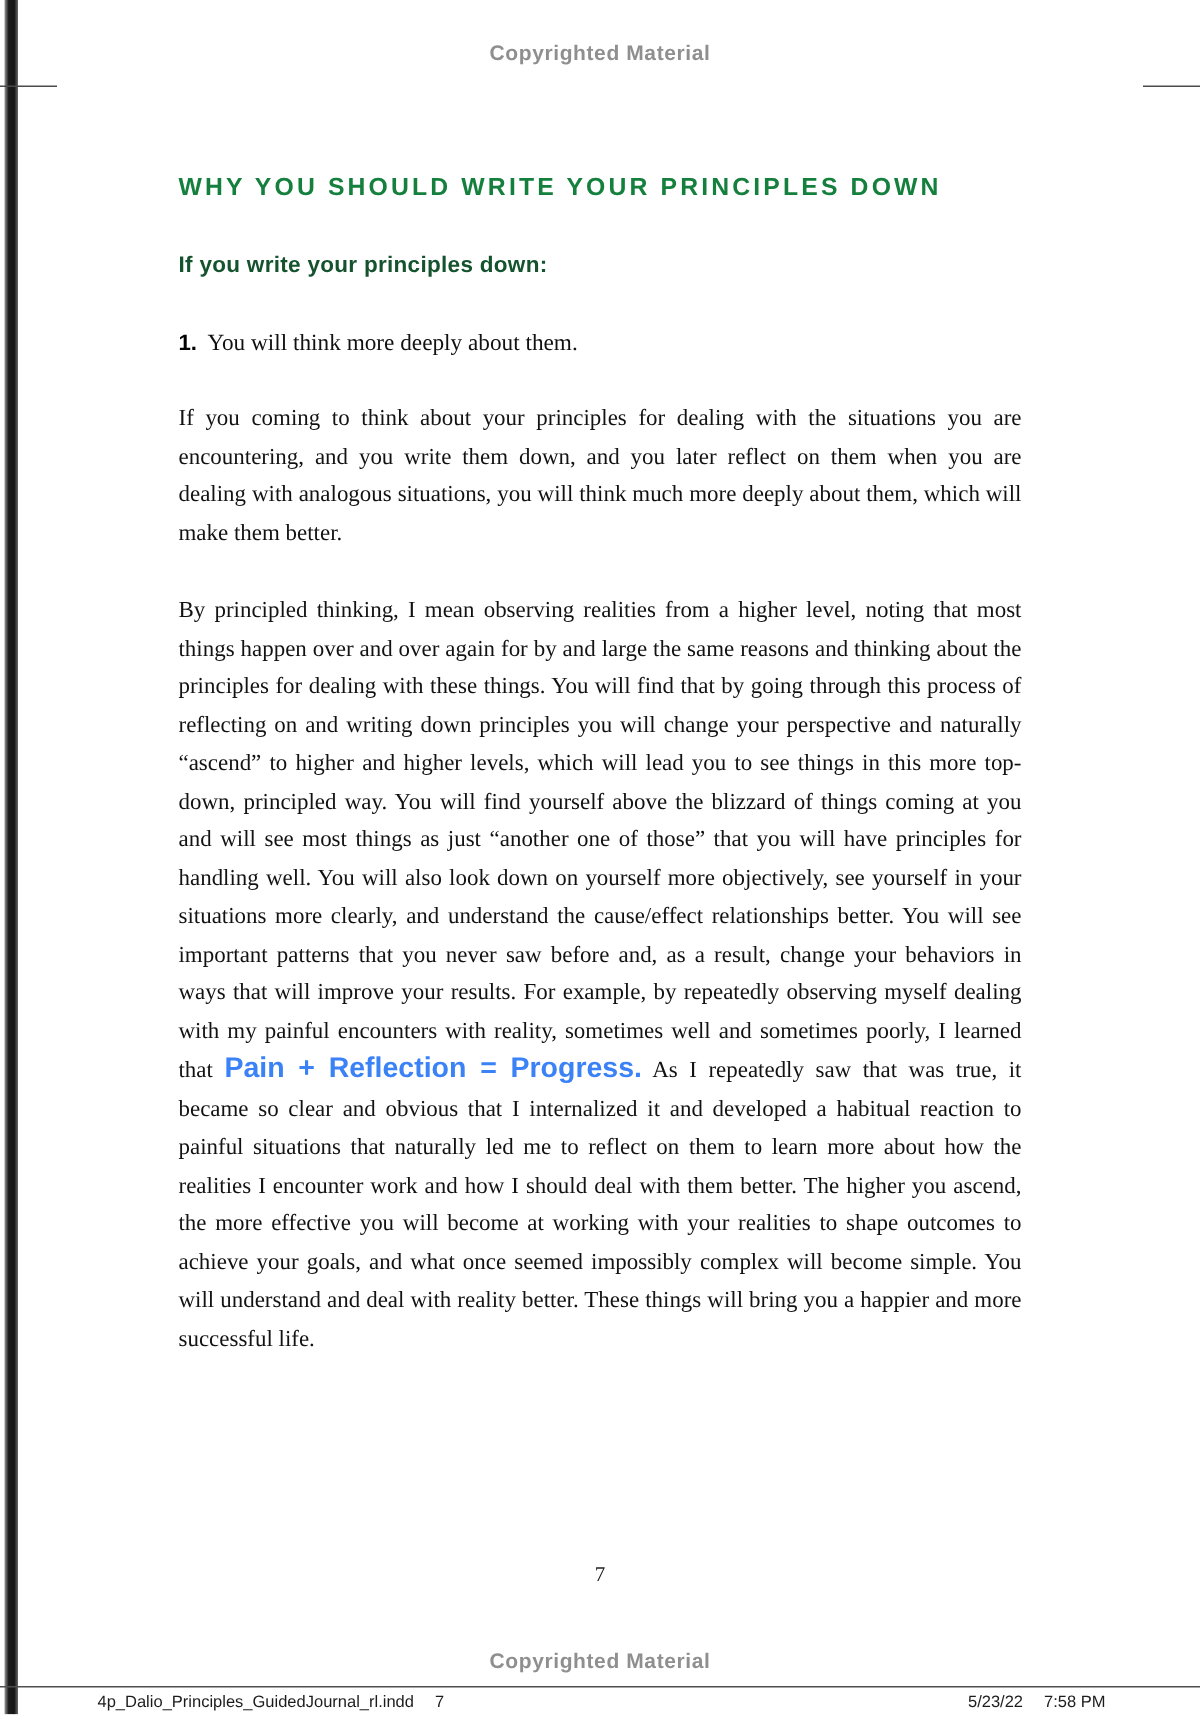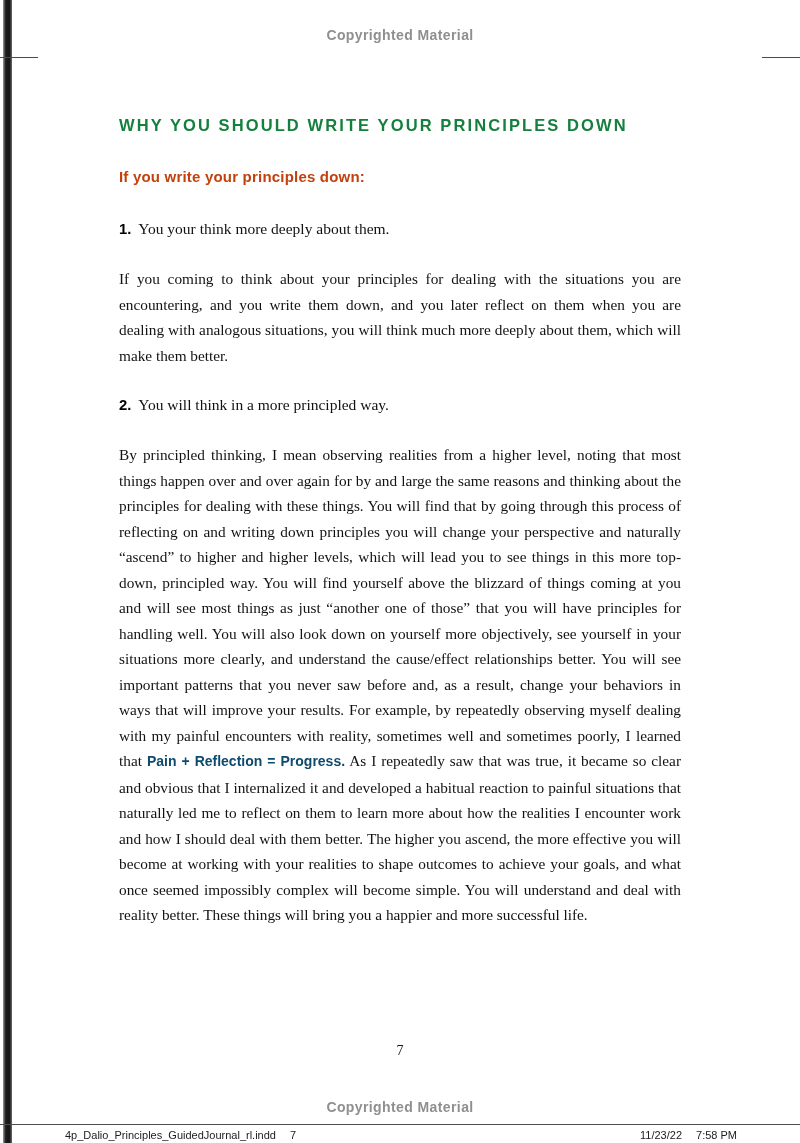"If you write your principles" .subheading { color: #c2410c -> #14532d }
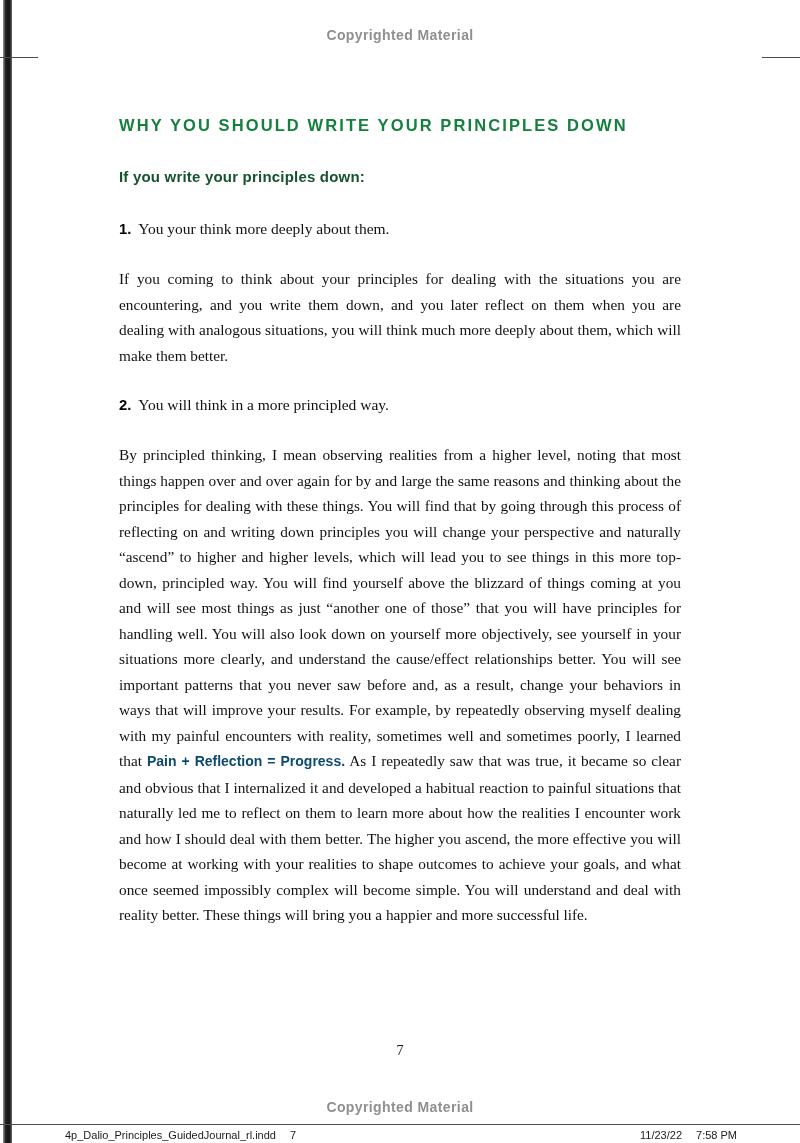"You your think more deeply" span { text: your -> will }
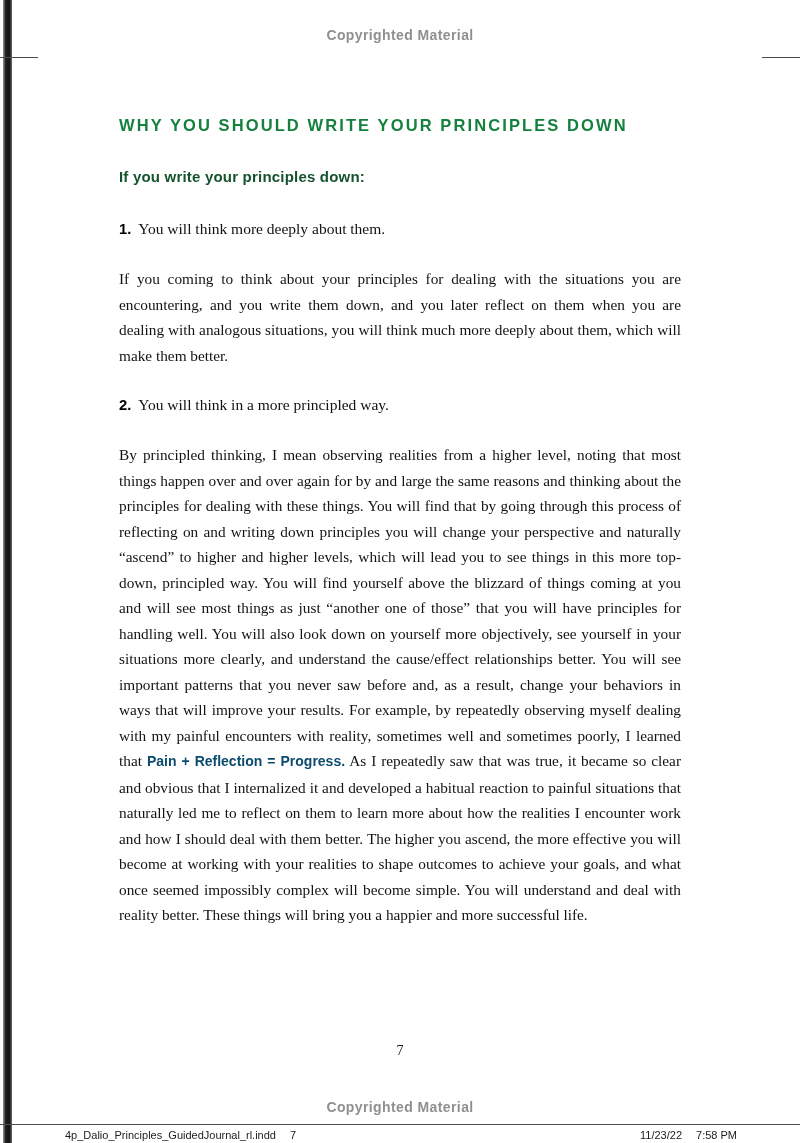"2. You will think in" p.list-item { html: <p><span>2.</span><span>You will think in a more principled way.</span></p> -> none }
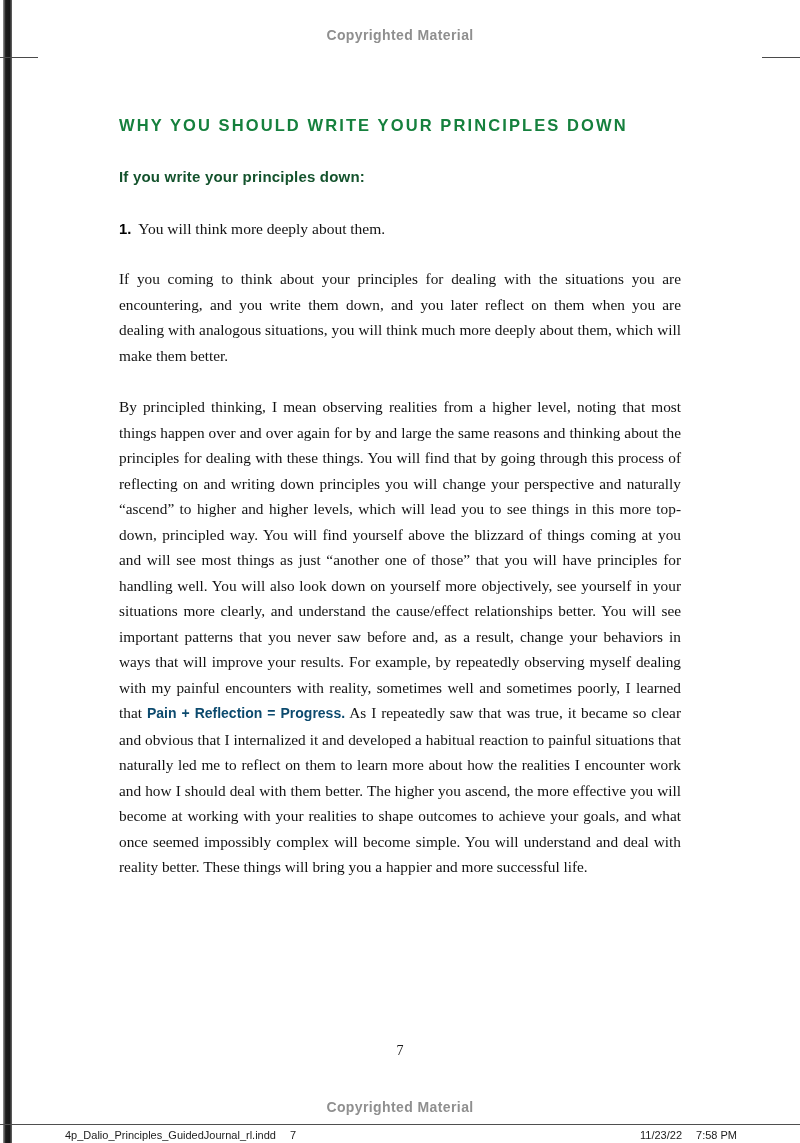"Pain + Reflection = Progress." .body-para .bold-sans { color: #0c4a6e -> #3b82f6; font-size: 14px -> 19px }
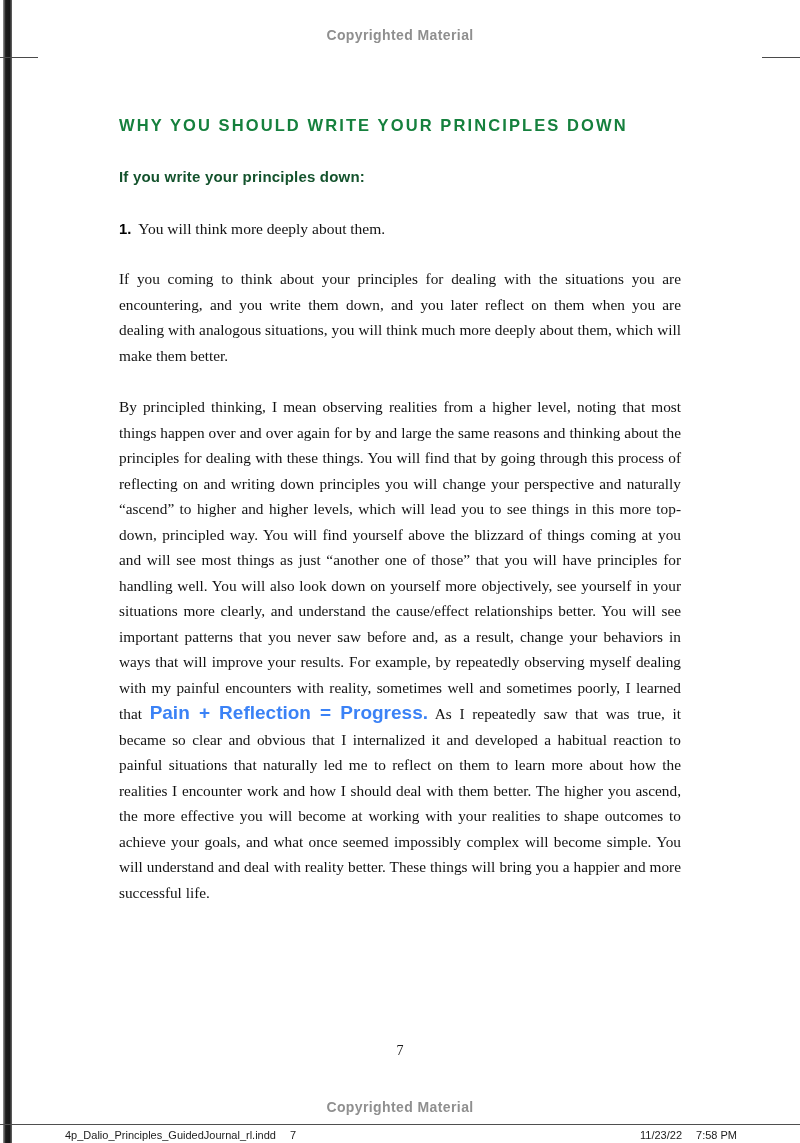"11/23/22" span.slug-date { text: 11/23/22 -> 5/23/22 }
